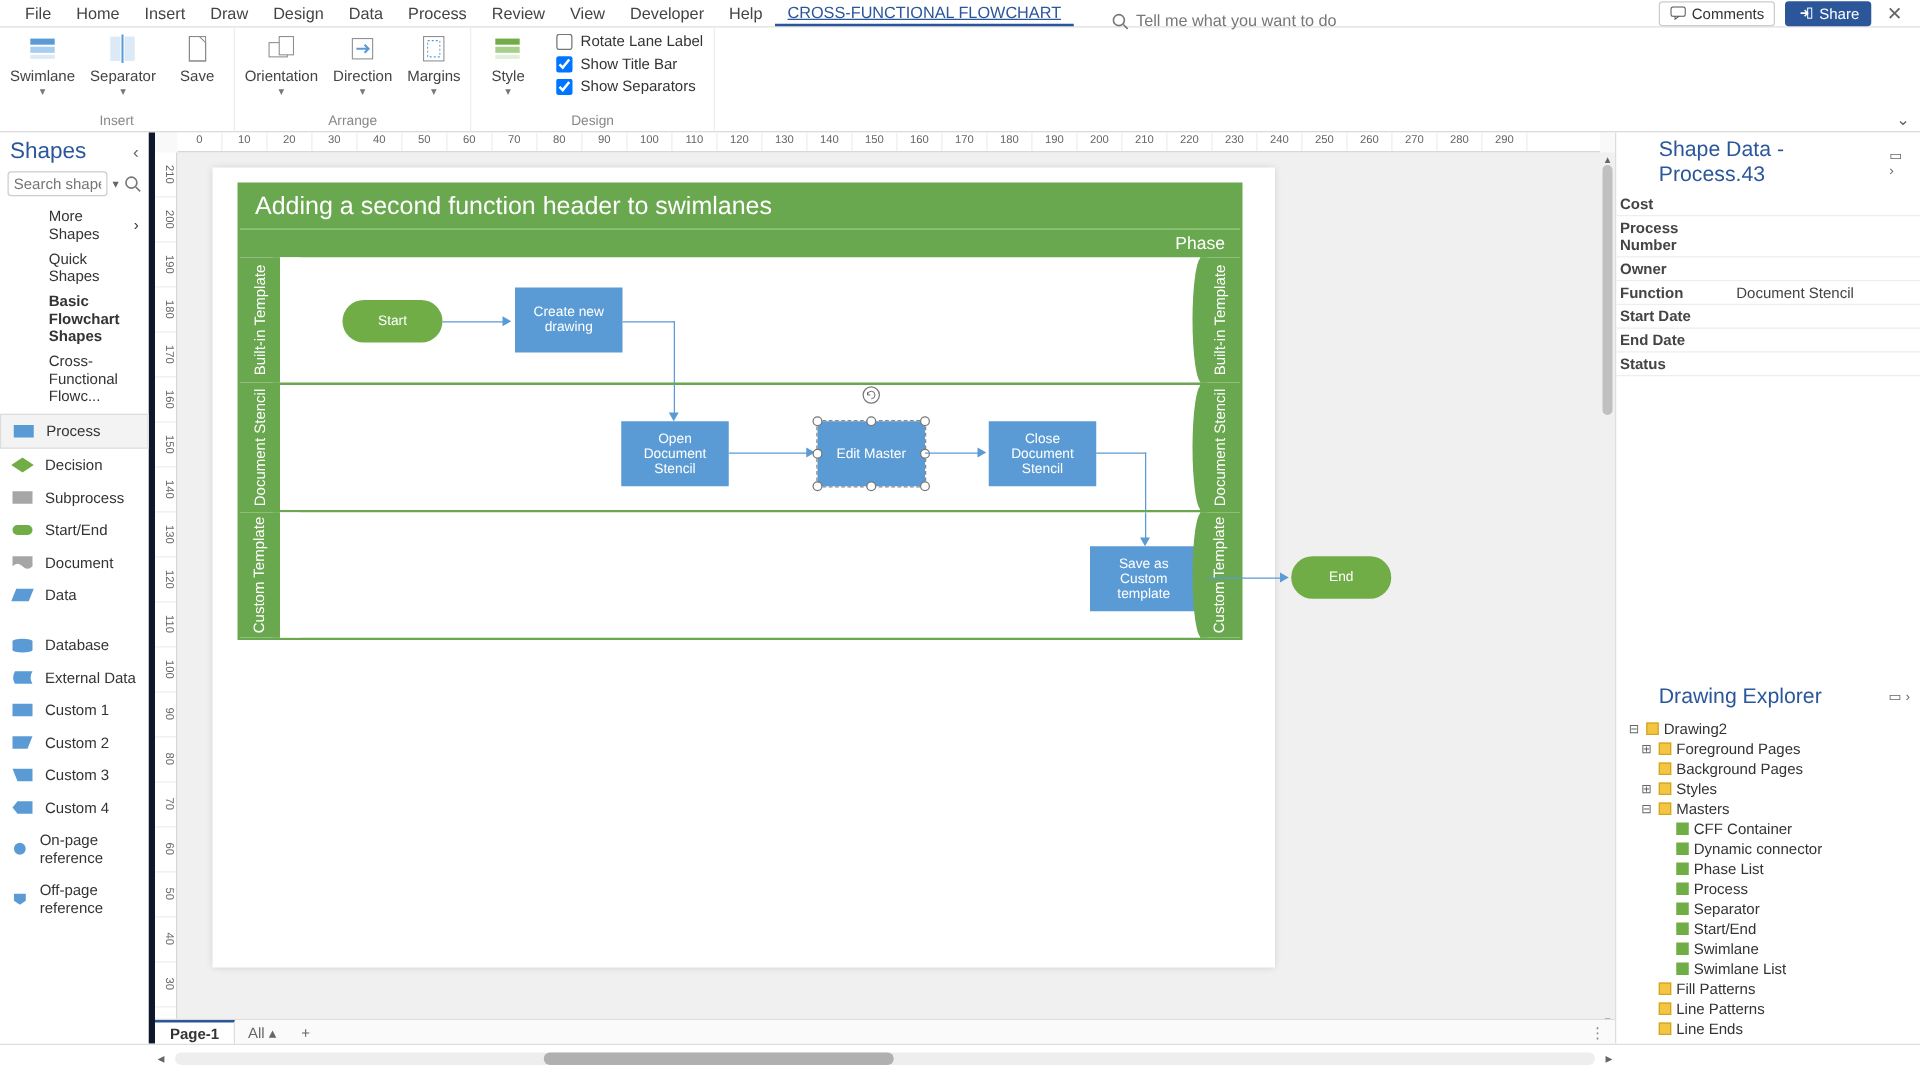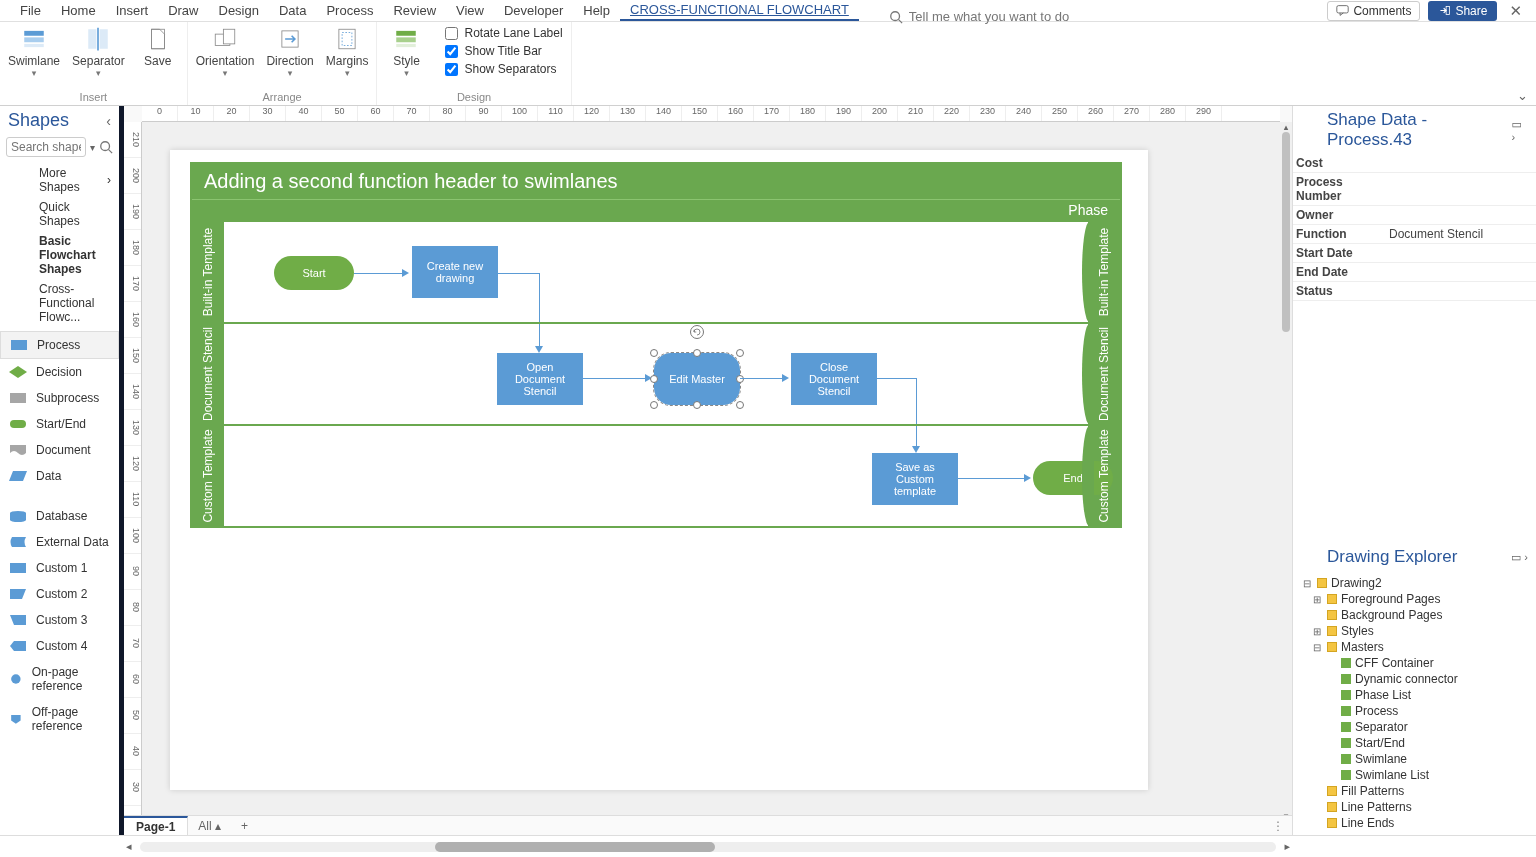"Adding a second function header" .page { top: 28px -> 12px; width: 978px -> 850px }
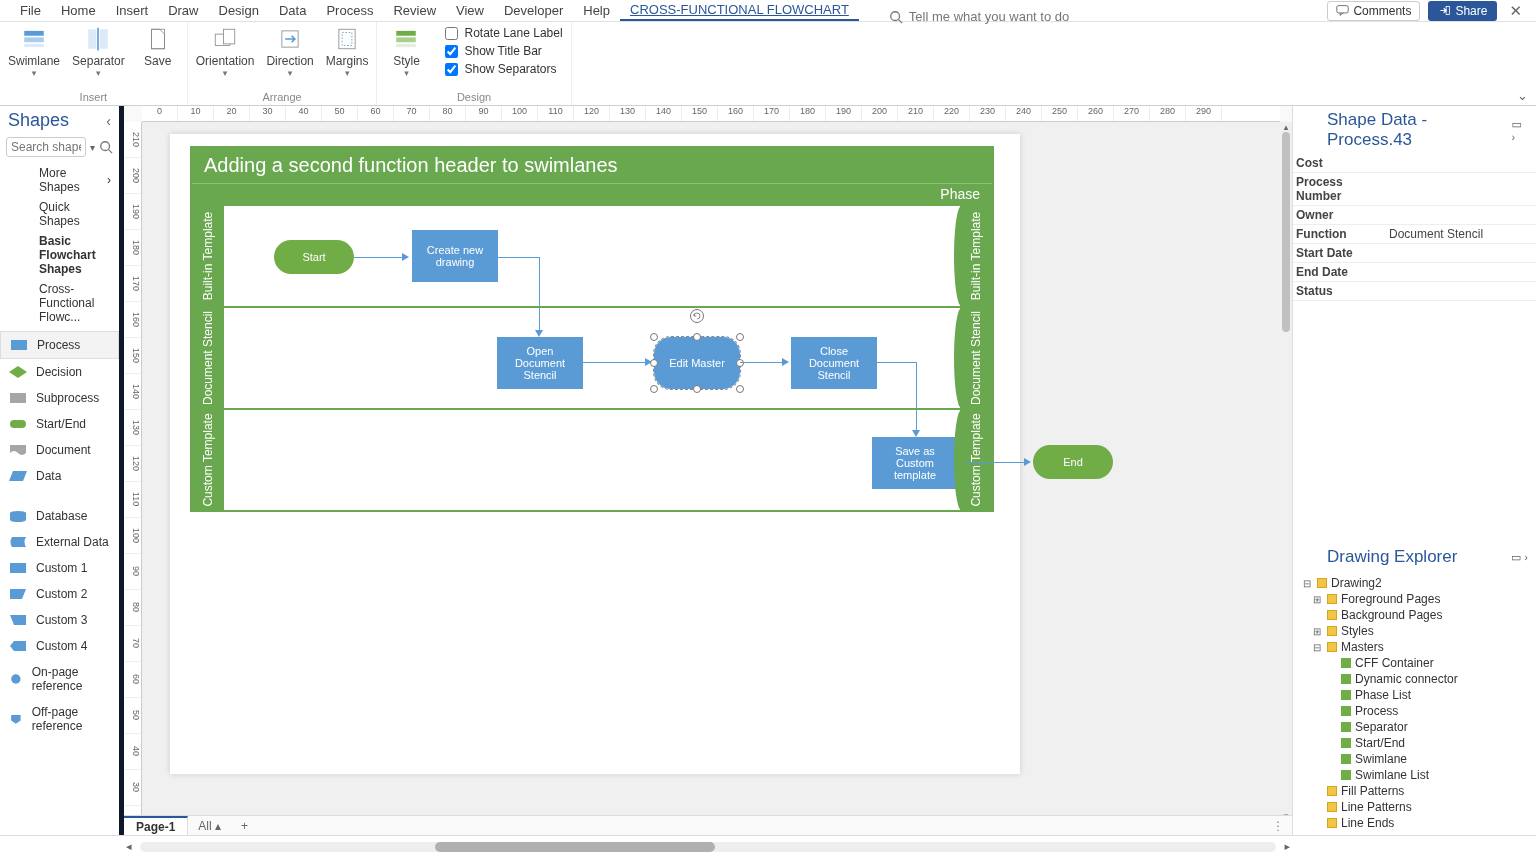"Edit Master" .shape-selected { border-radius: 17px -> none }
